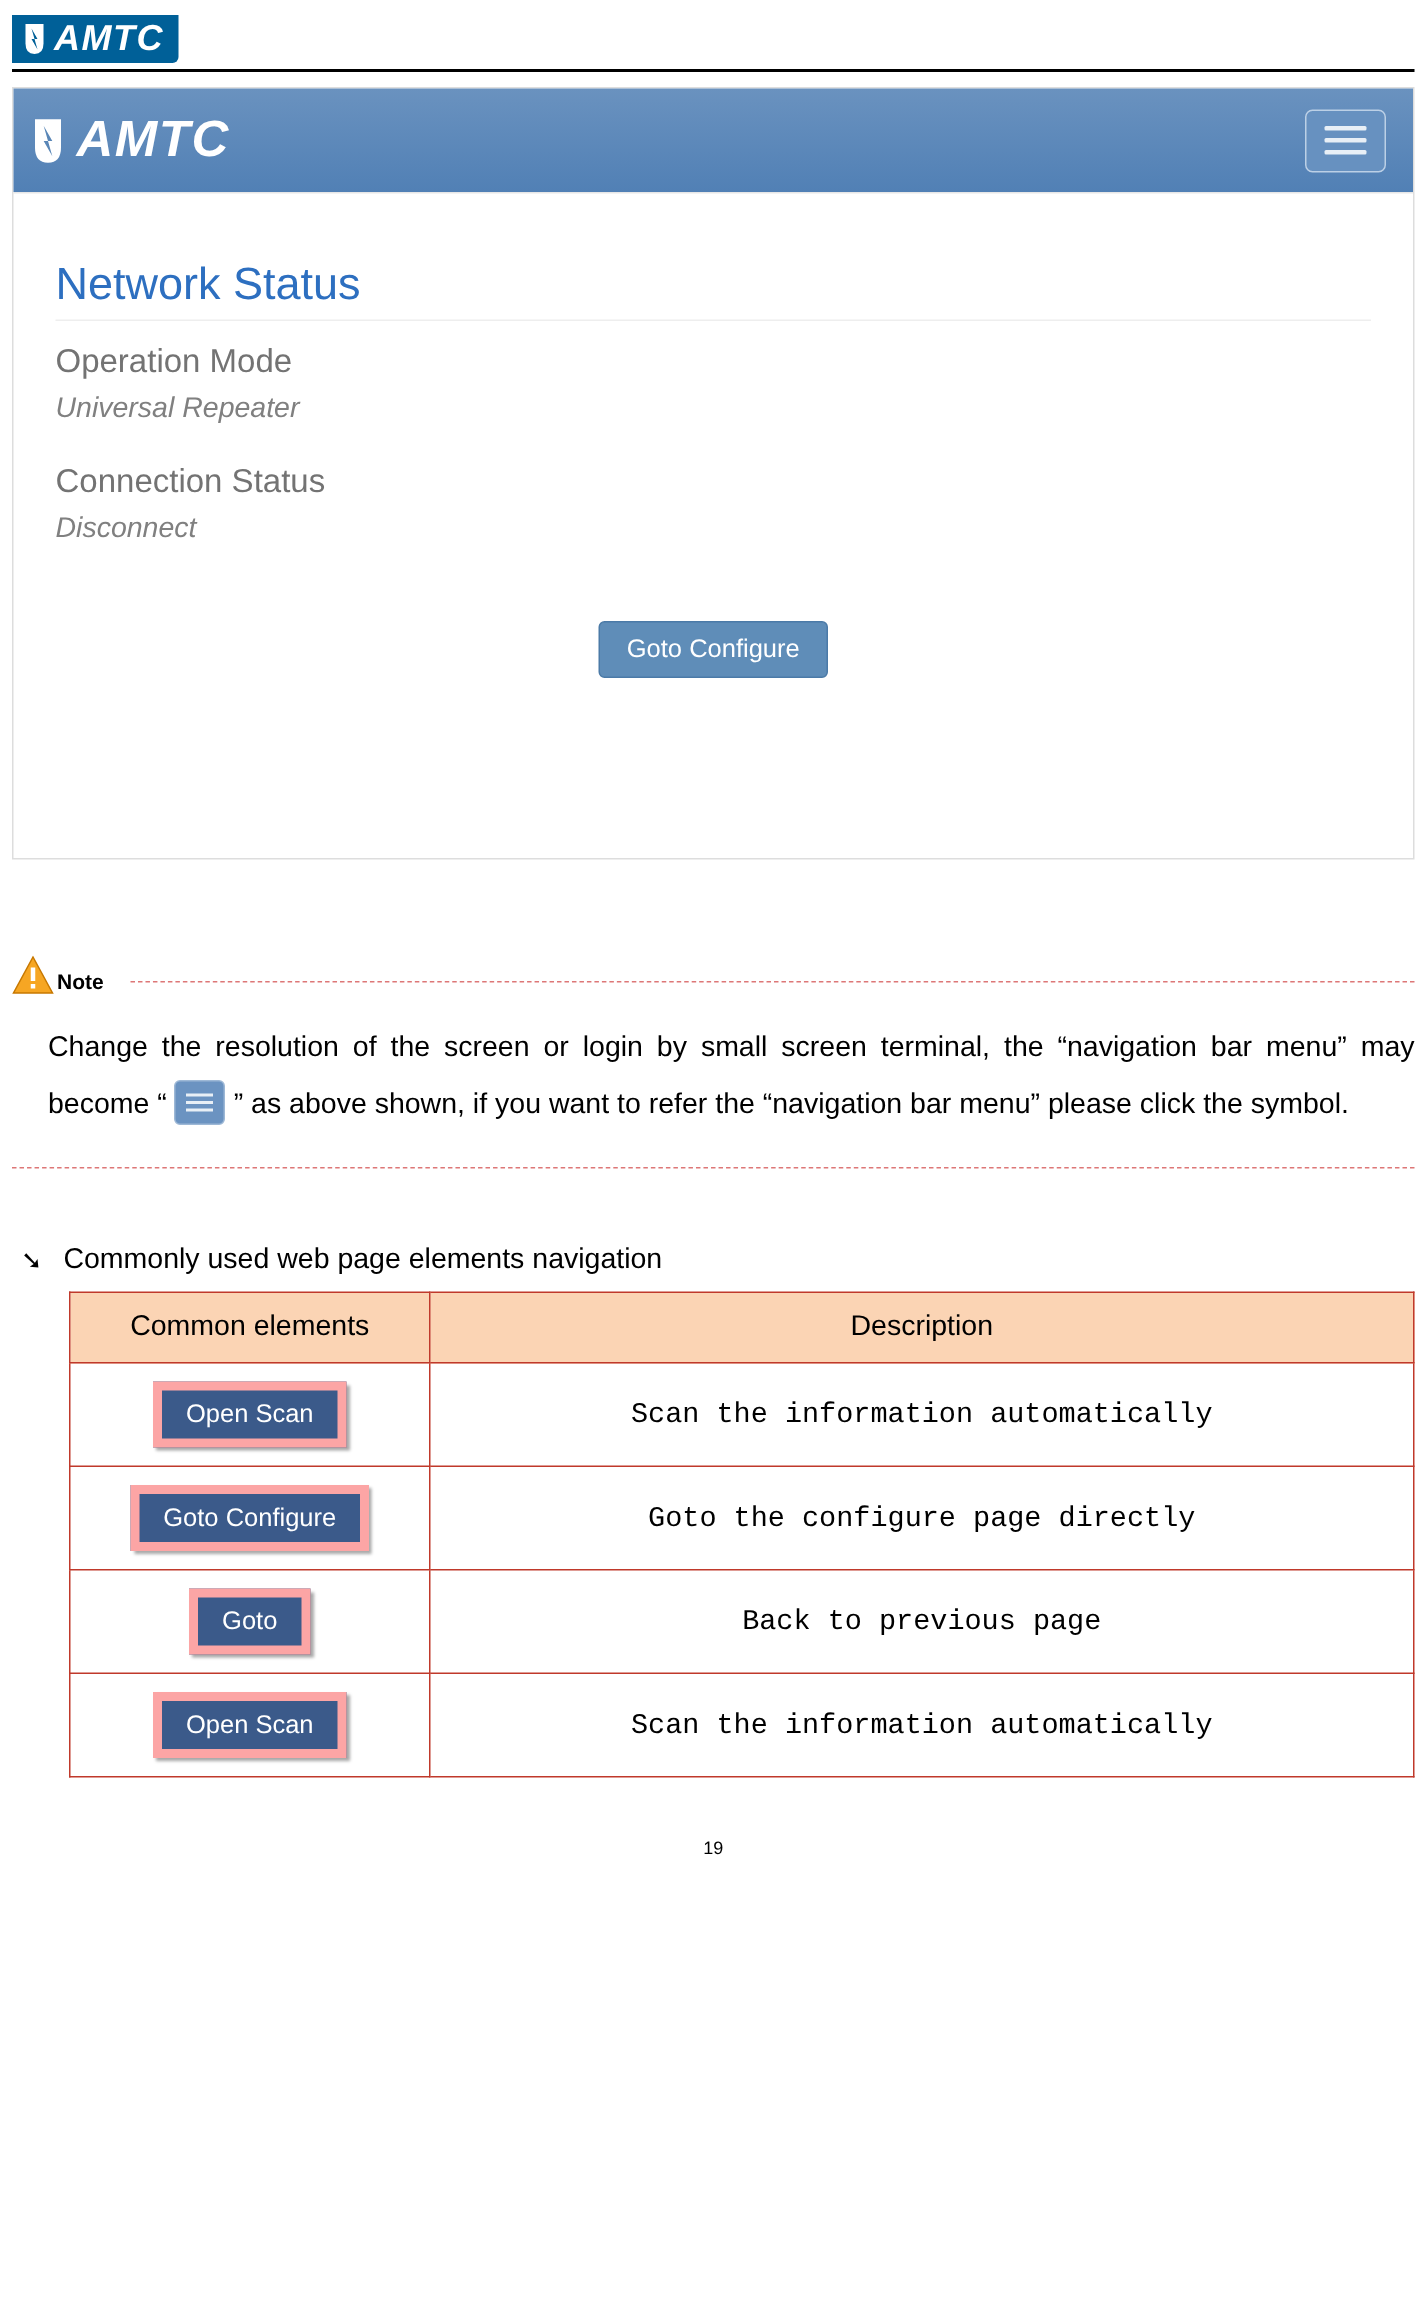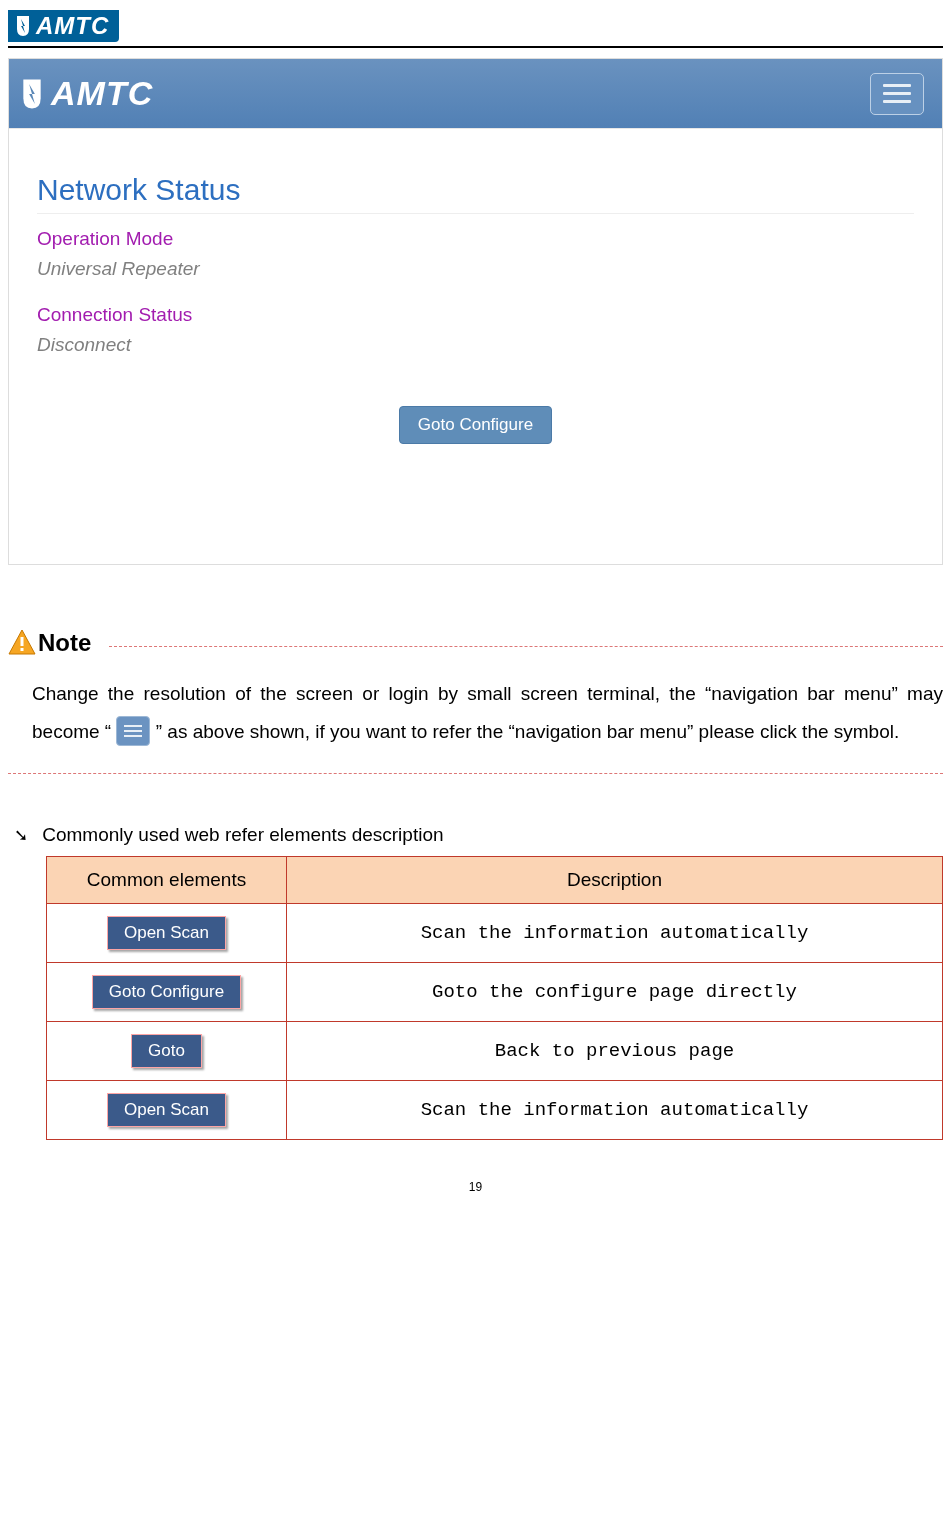"Operation Mode" .field-label { color: #a21caf -> #737373; font-size: 19px -> 22px }
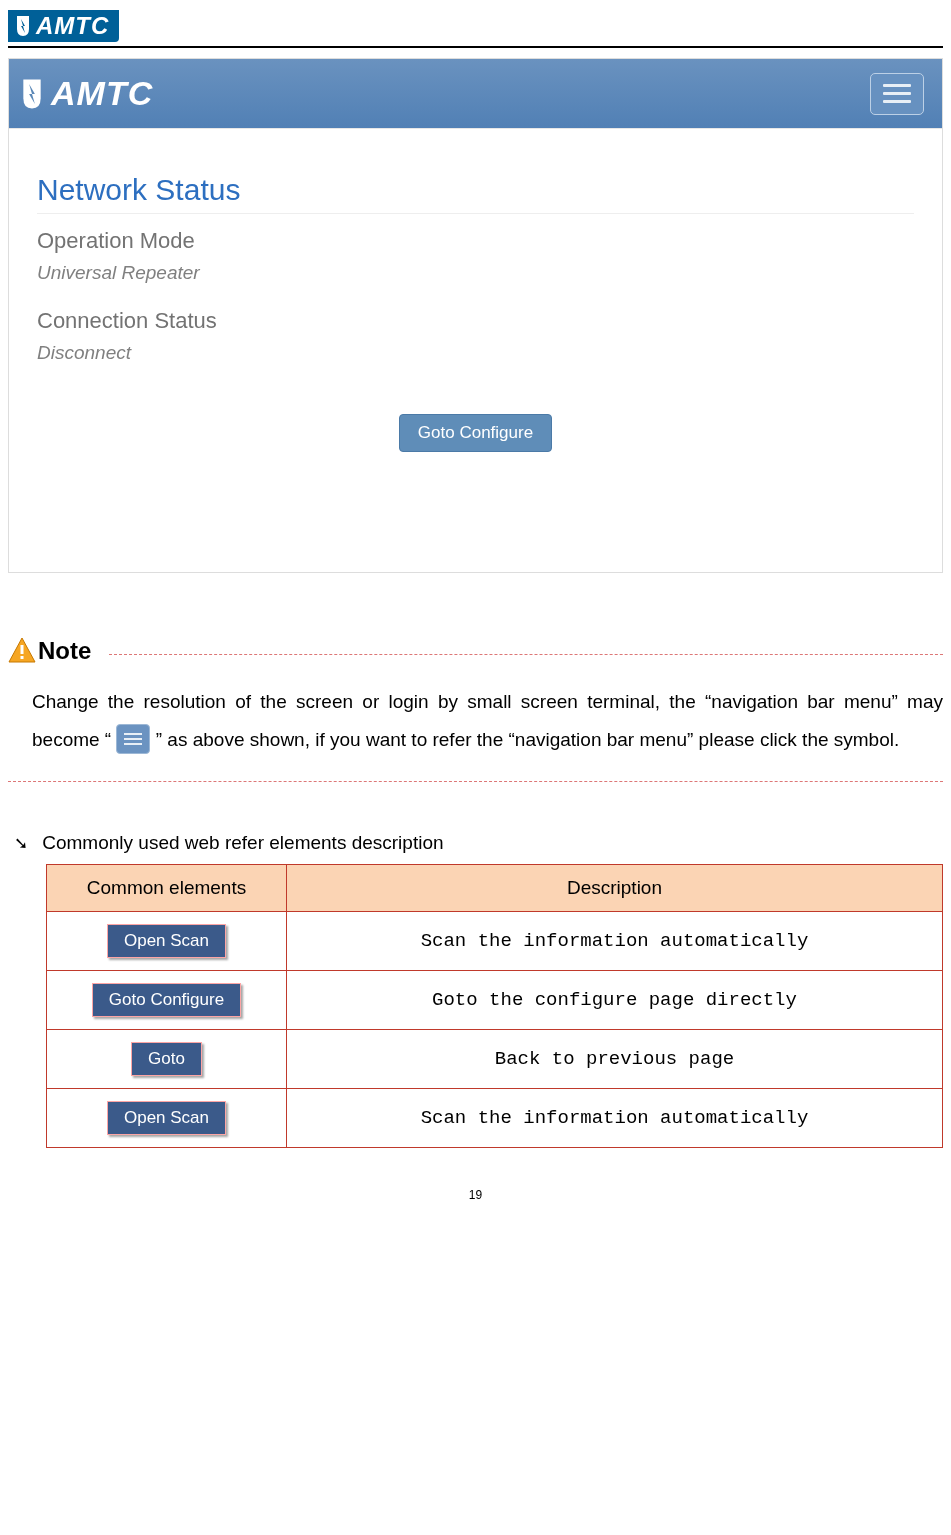"Note" .note-label { font-size: 24px -> 14px }
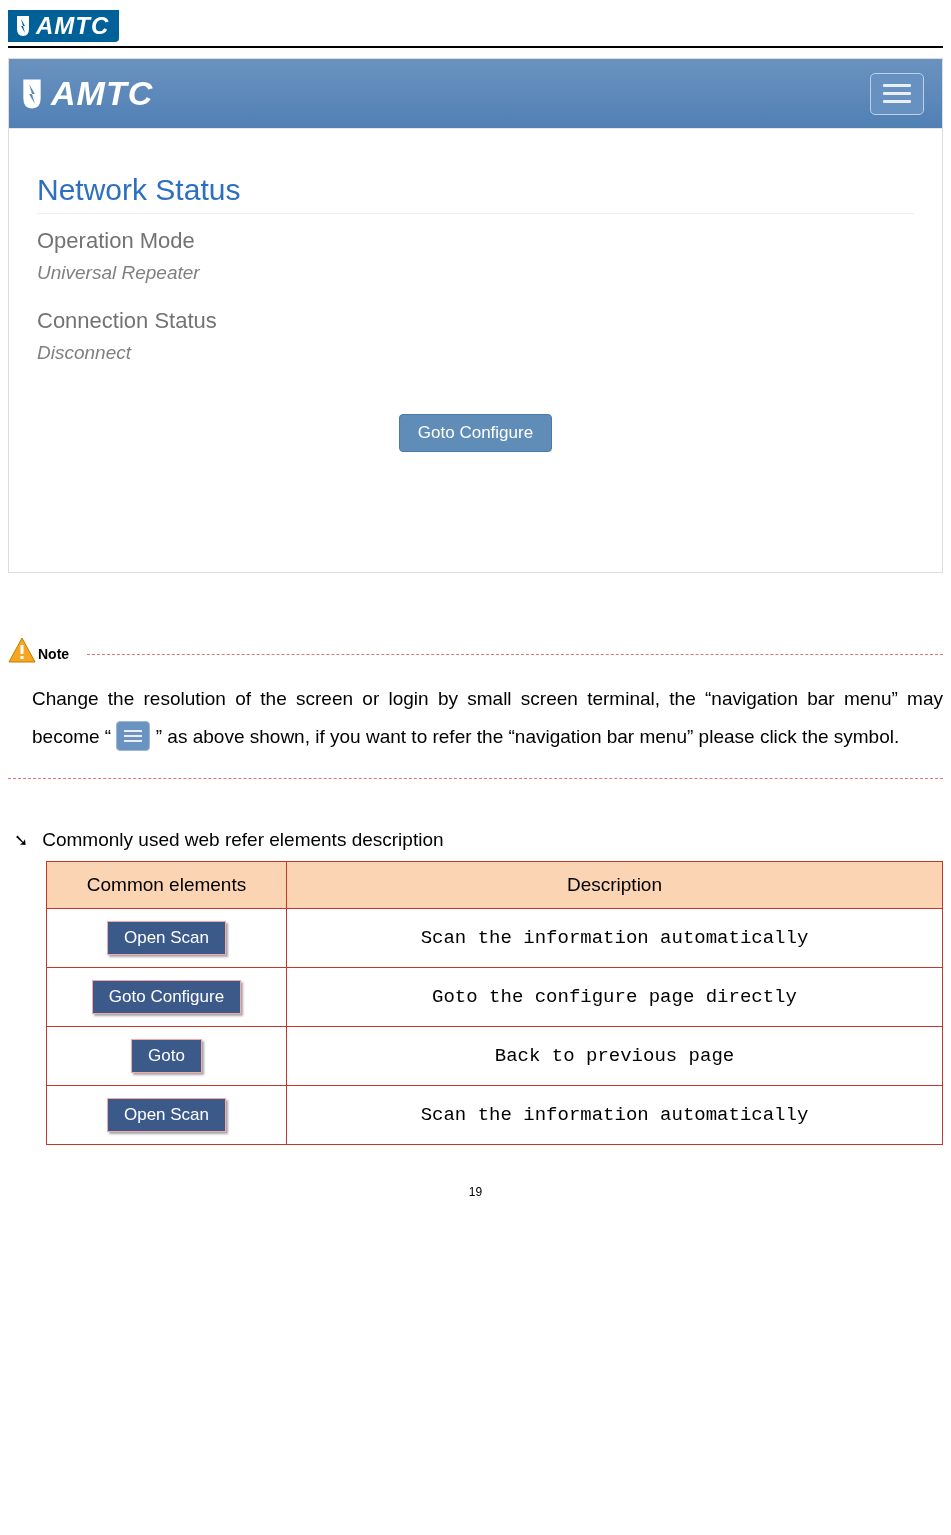"Commonly used web refer elements" span { text: refer elements description -> page elements navigation }
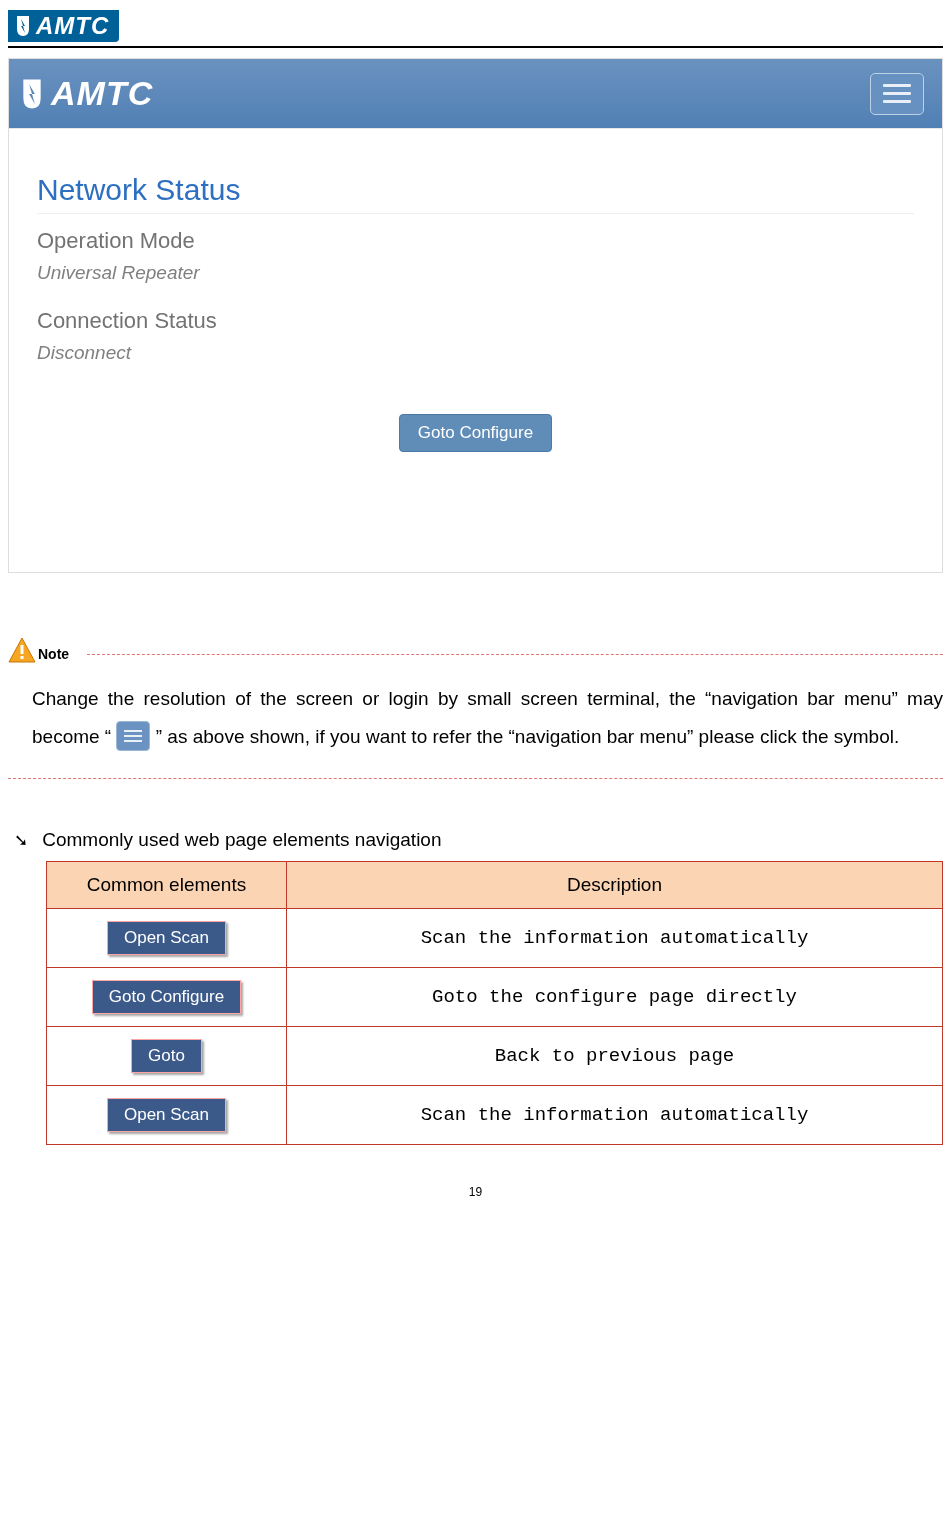"Open Scan" .blue-btn { border: 1px solid #fca5a5 -> 6px solid #fca5a5 }
